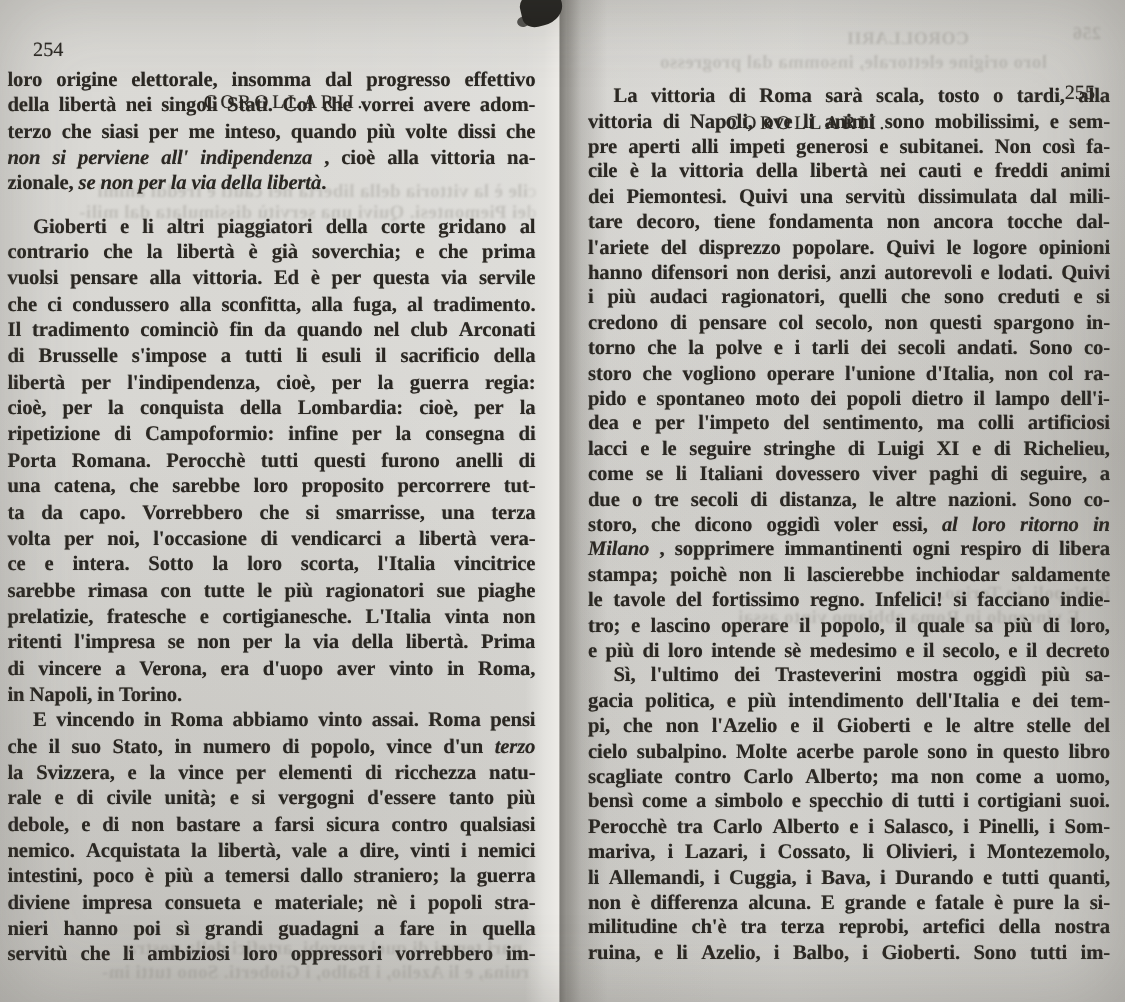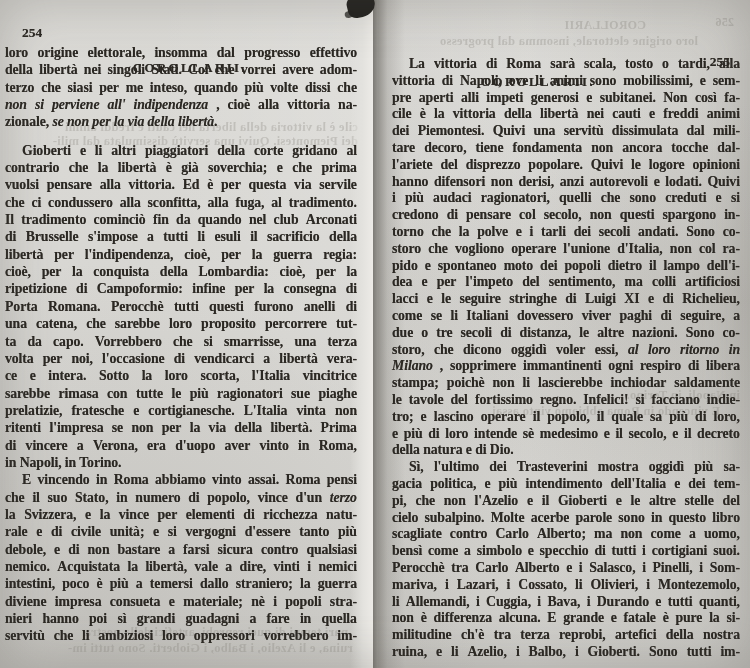"254" .pagenum,.running-title { font-weight: 700 -> 400 }
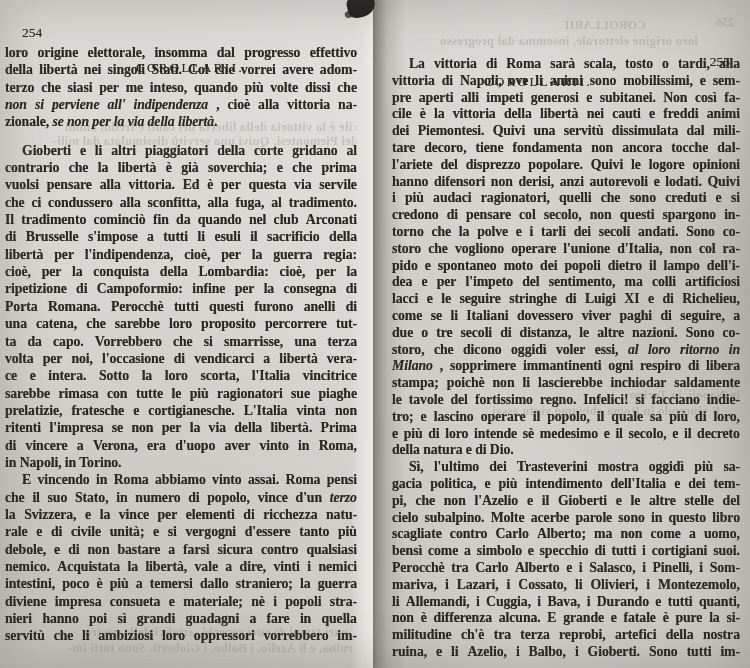"della natura e di Dio." div.line { html: <div><span>della natura e di Dio.</span></div> -> none }
